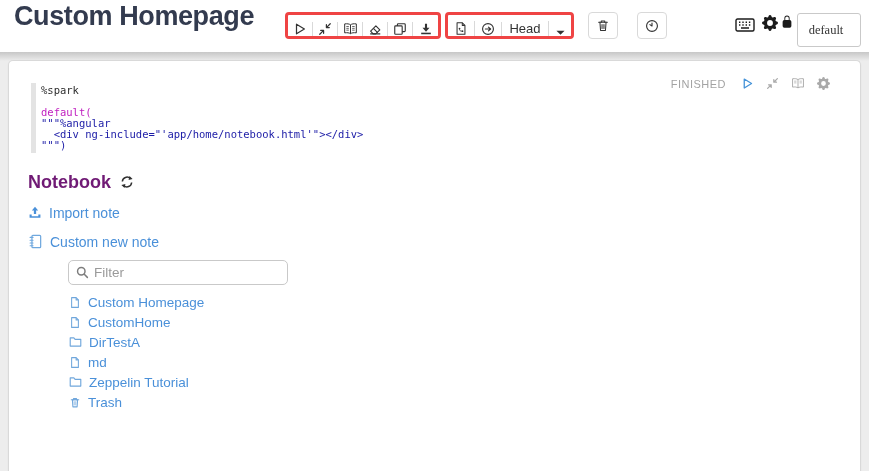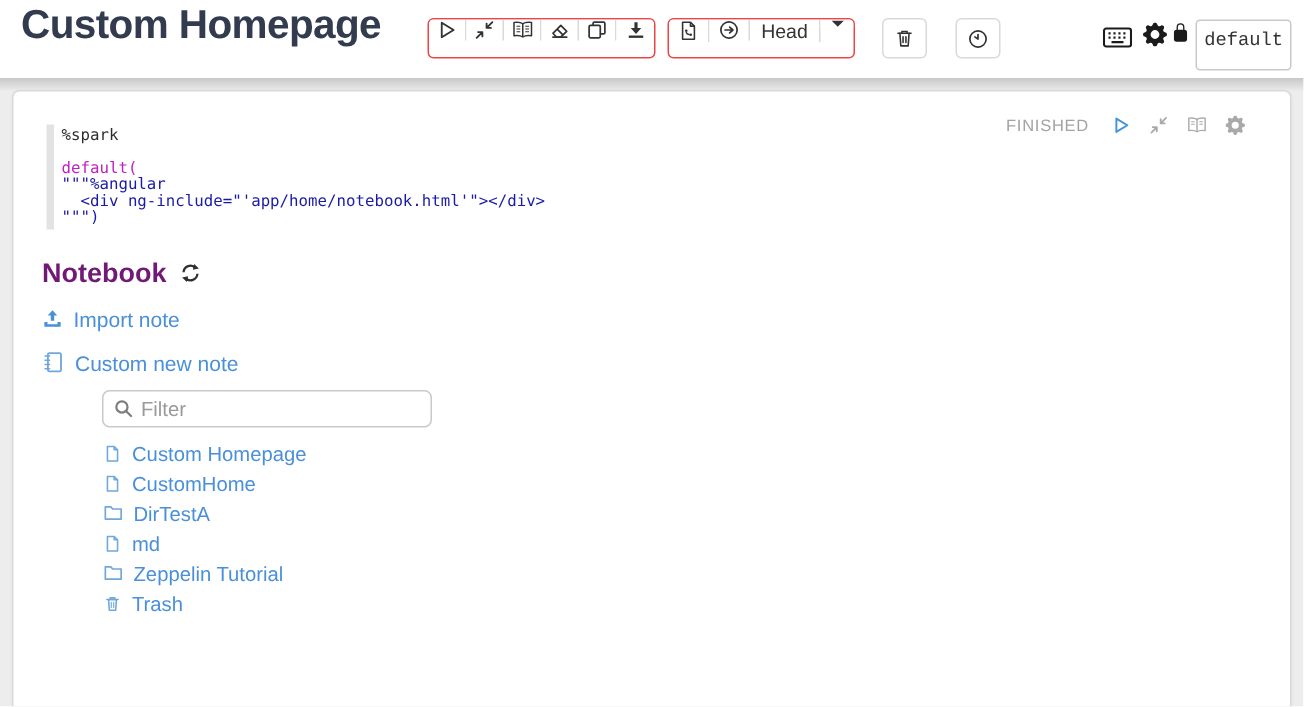"Head" .btn-group { align-items: flex-start -> flex-end; border: 1px solid #ef4444 -> 3px solid #ef4444 }
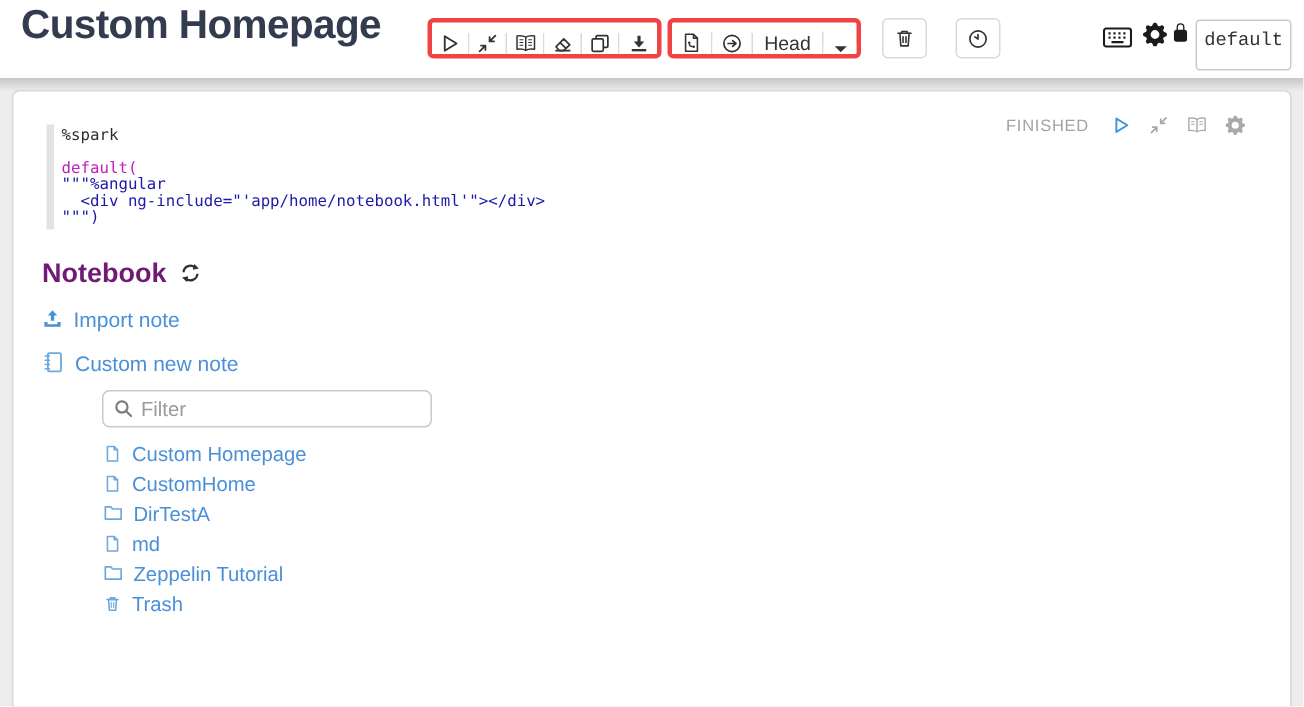"default" .dd-btn { flex-direction: column -> none; font-family: Liberation Mono, monospace -> Liberation Serif, serif }
